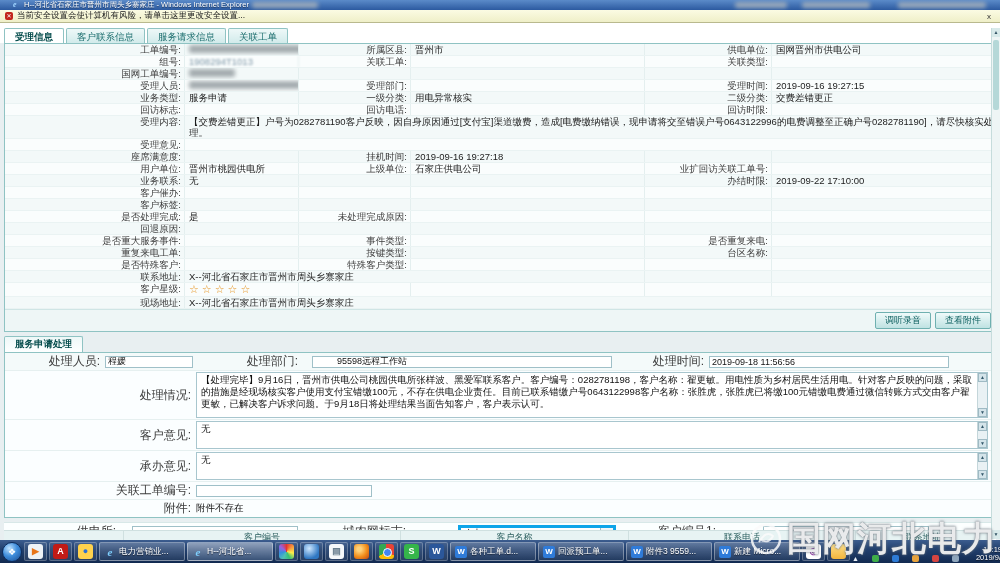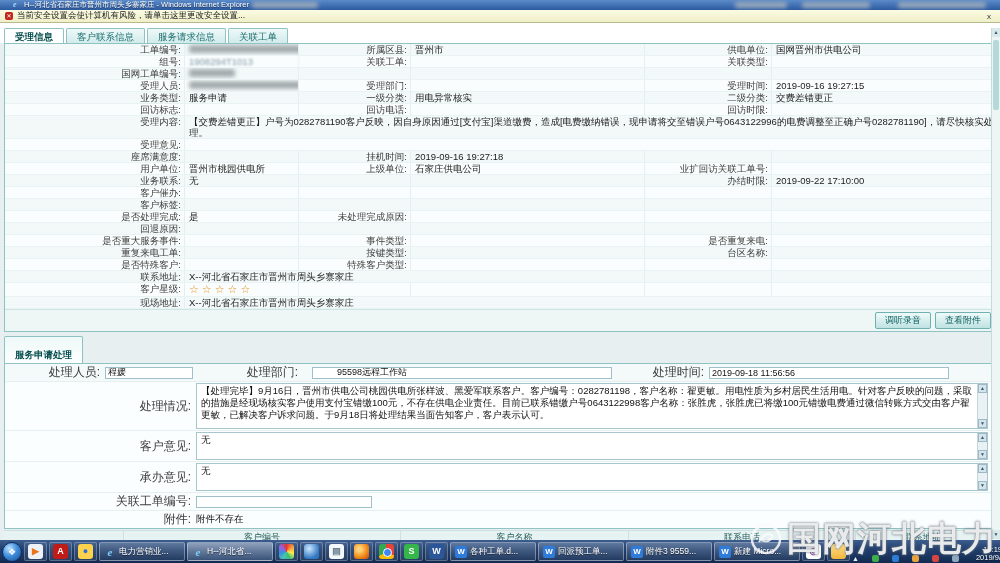"服务申请处理" .p2tab { padding: 12px 10px 1px -> 1px 10px 1px }
